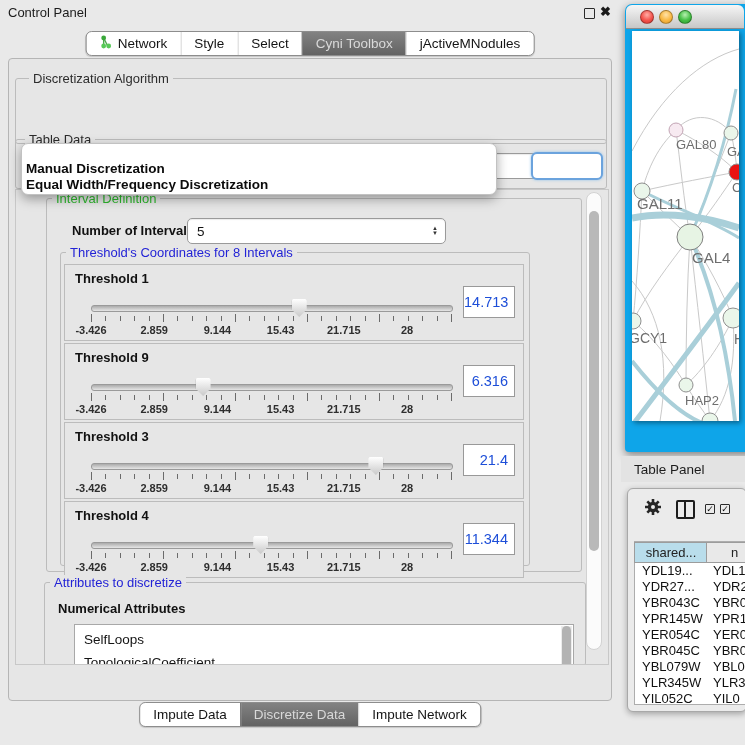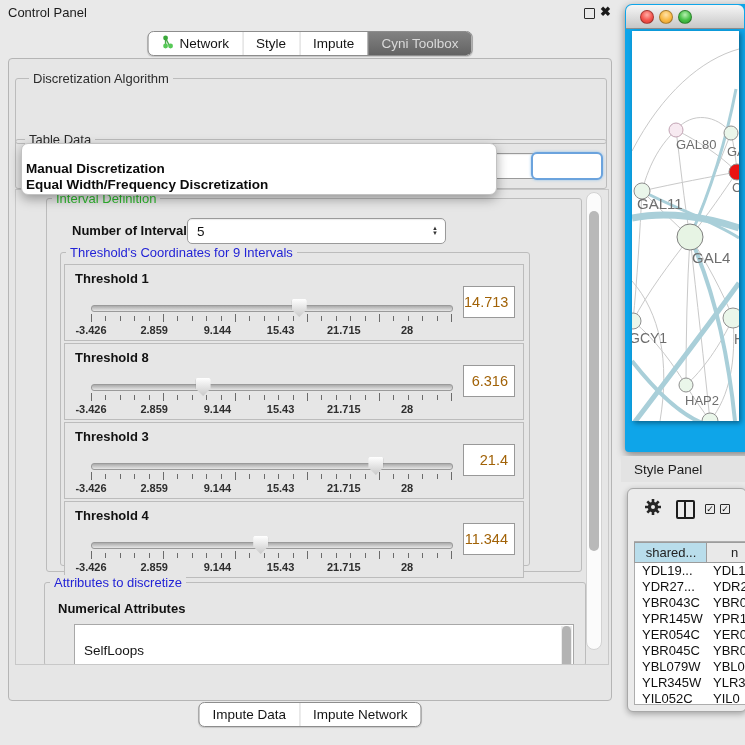"Impute" span { text: Impute -> Select }
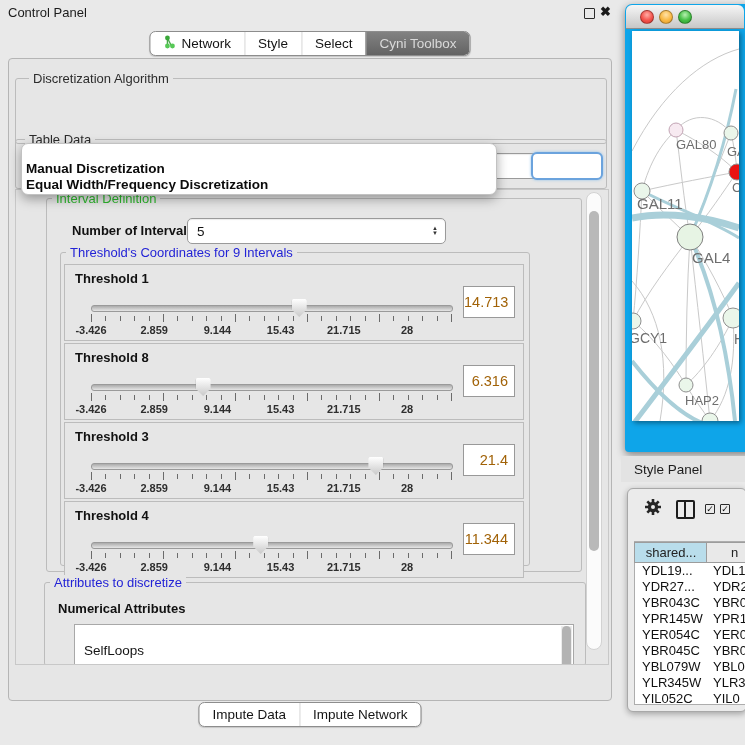"jActiveMNodules" div.item { html: none -> <div> <span>jActiveMNodules</span> </div> }
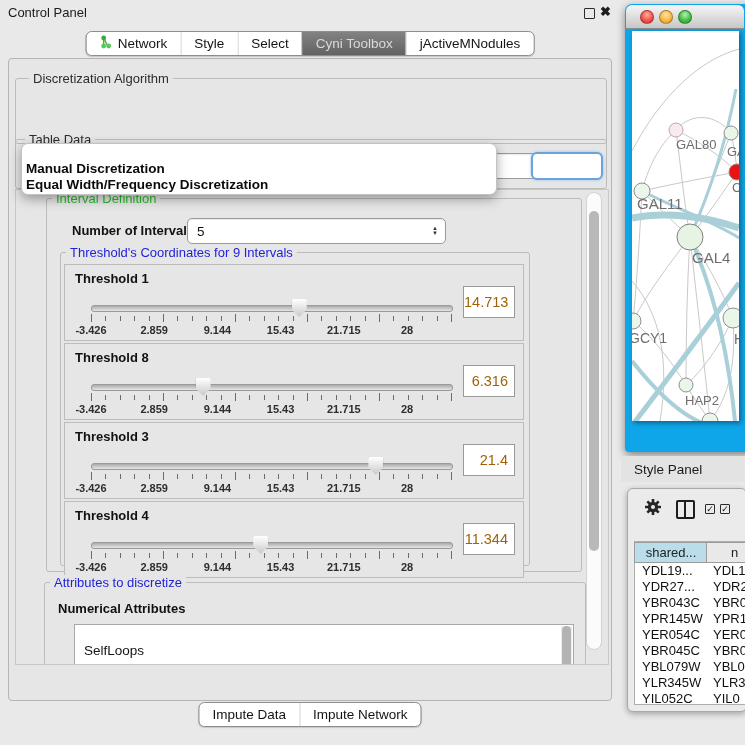"Threshold's Coordinates for 9 Intervals" div.group-label { text: 9 -> 8 }
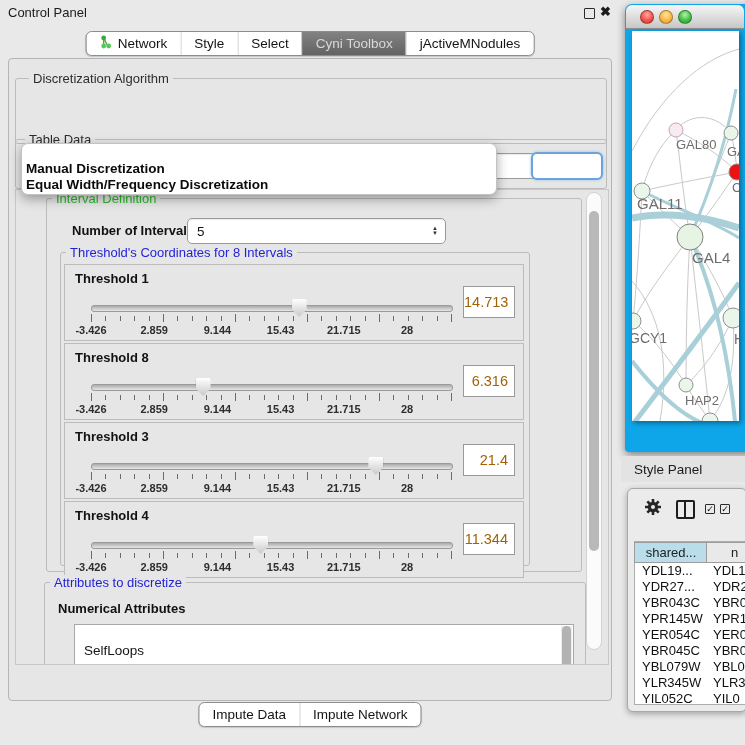"14.713" .t-value { color: #a16207 -> #1d4ed8 }
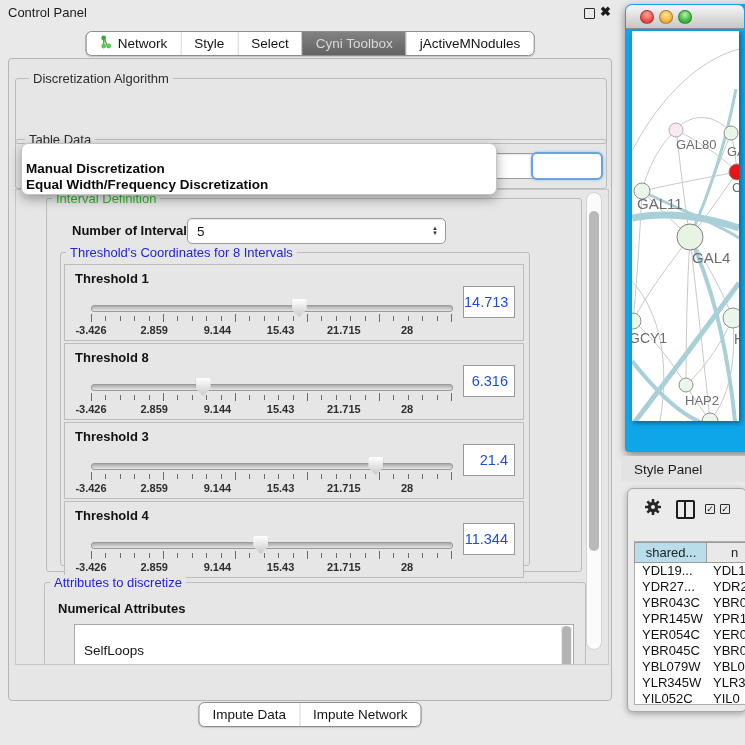"Threshold 8" div.t-label { text: 8 -> 9 }
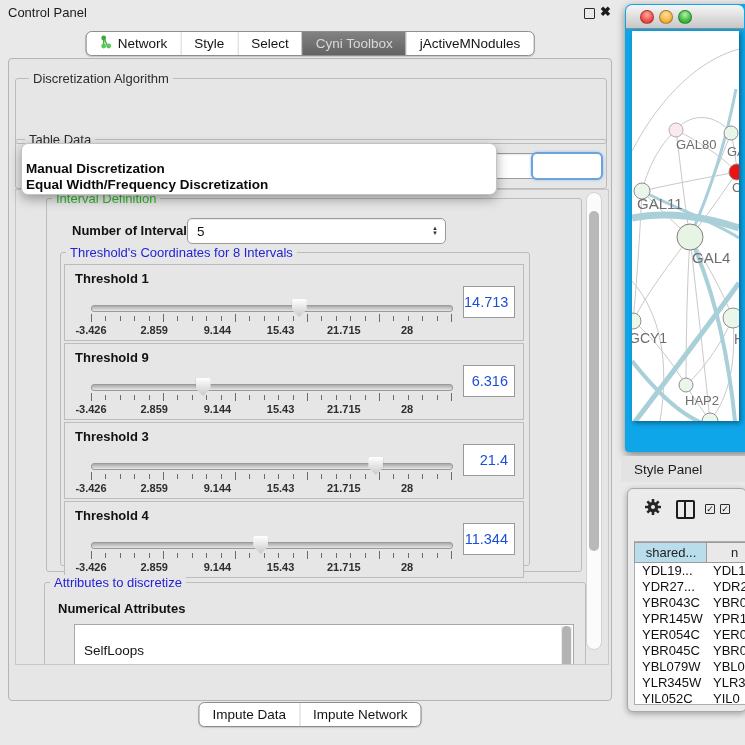"Style Panel" span { text: Style -> Table }
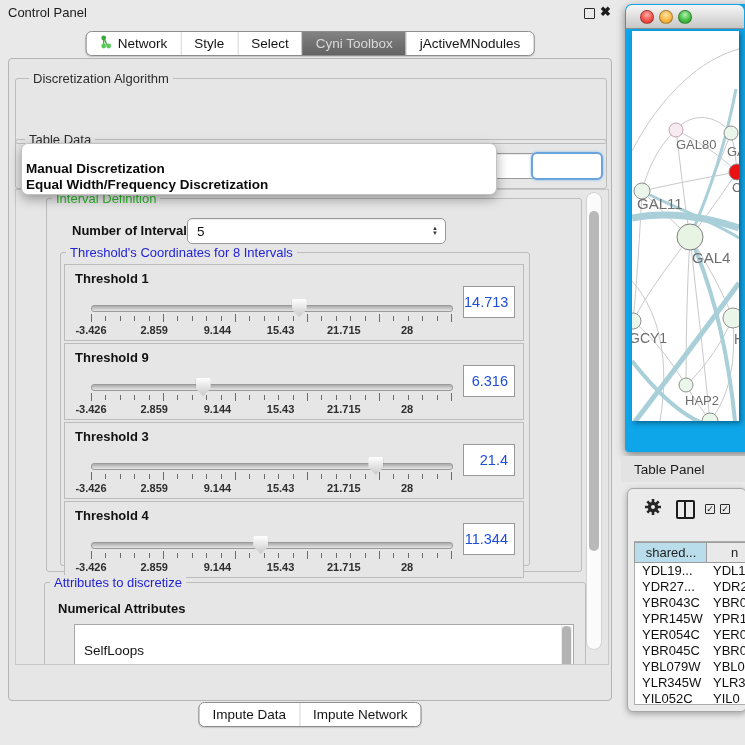"SelfLoops" .attr-item { padding: 19px 0 1px 9px -> 8px 0 1px 9px }
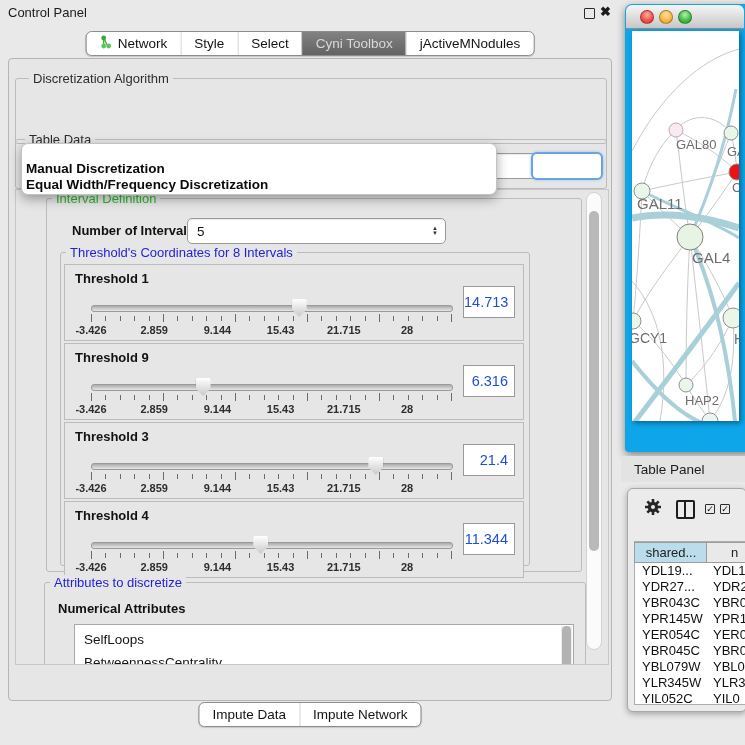"TopologicalCoefficient" div.attr-item { html: none -> <div>TopologicalCoefficient</div> }
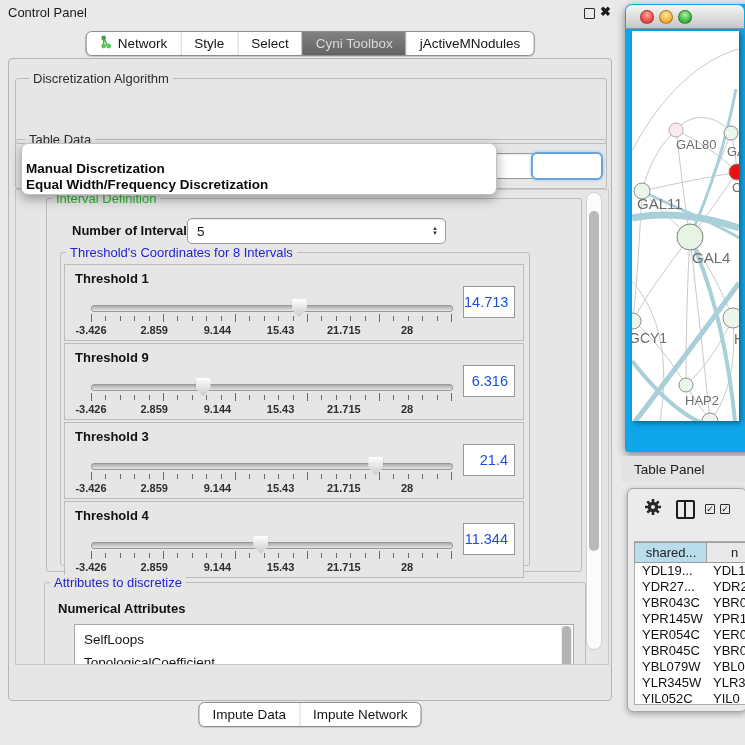"Discretize Data" div.item { html: none -> <div> <span>Discretize Data</span> </div> }
